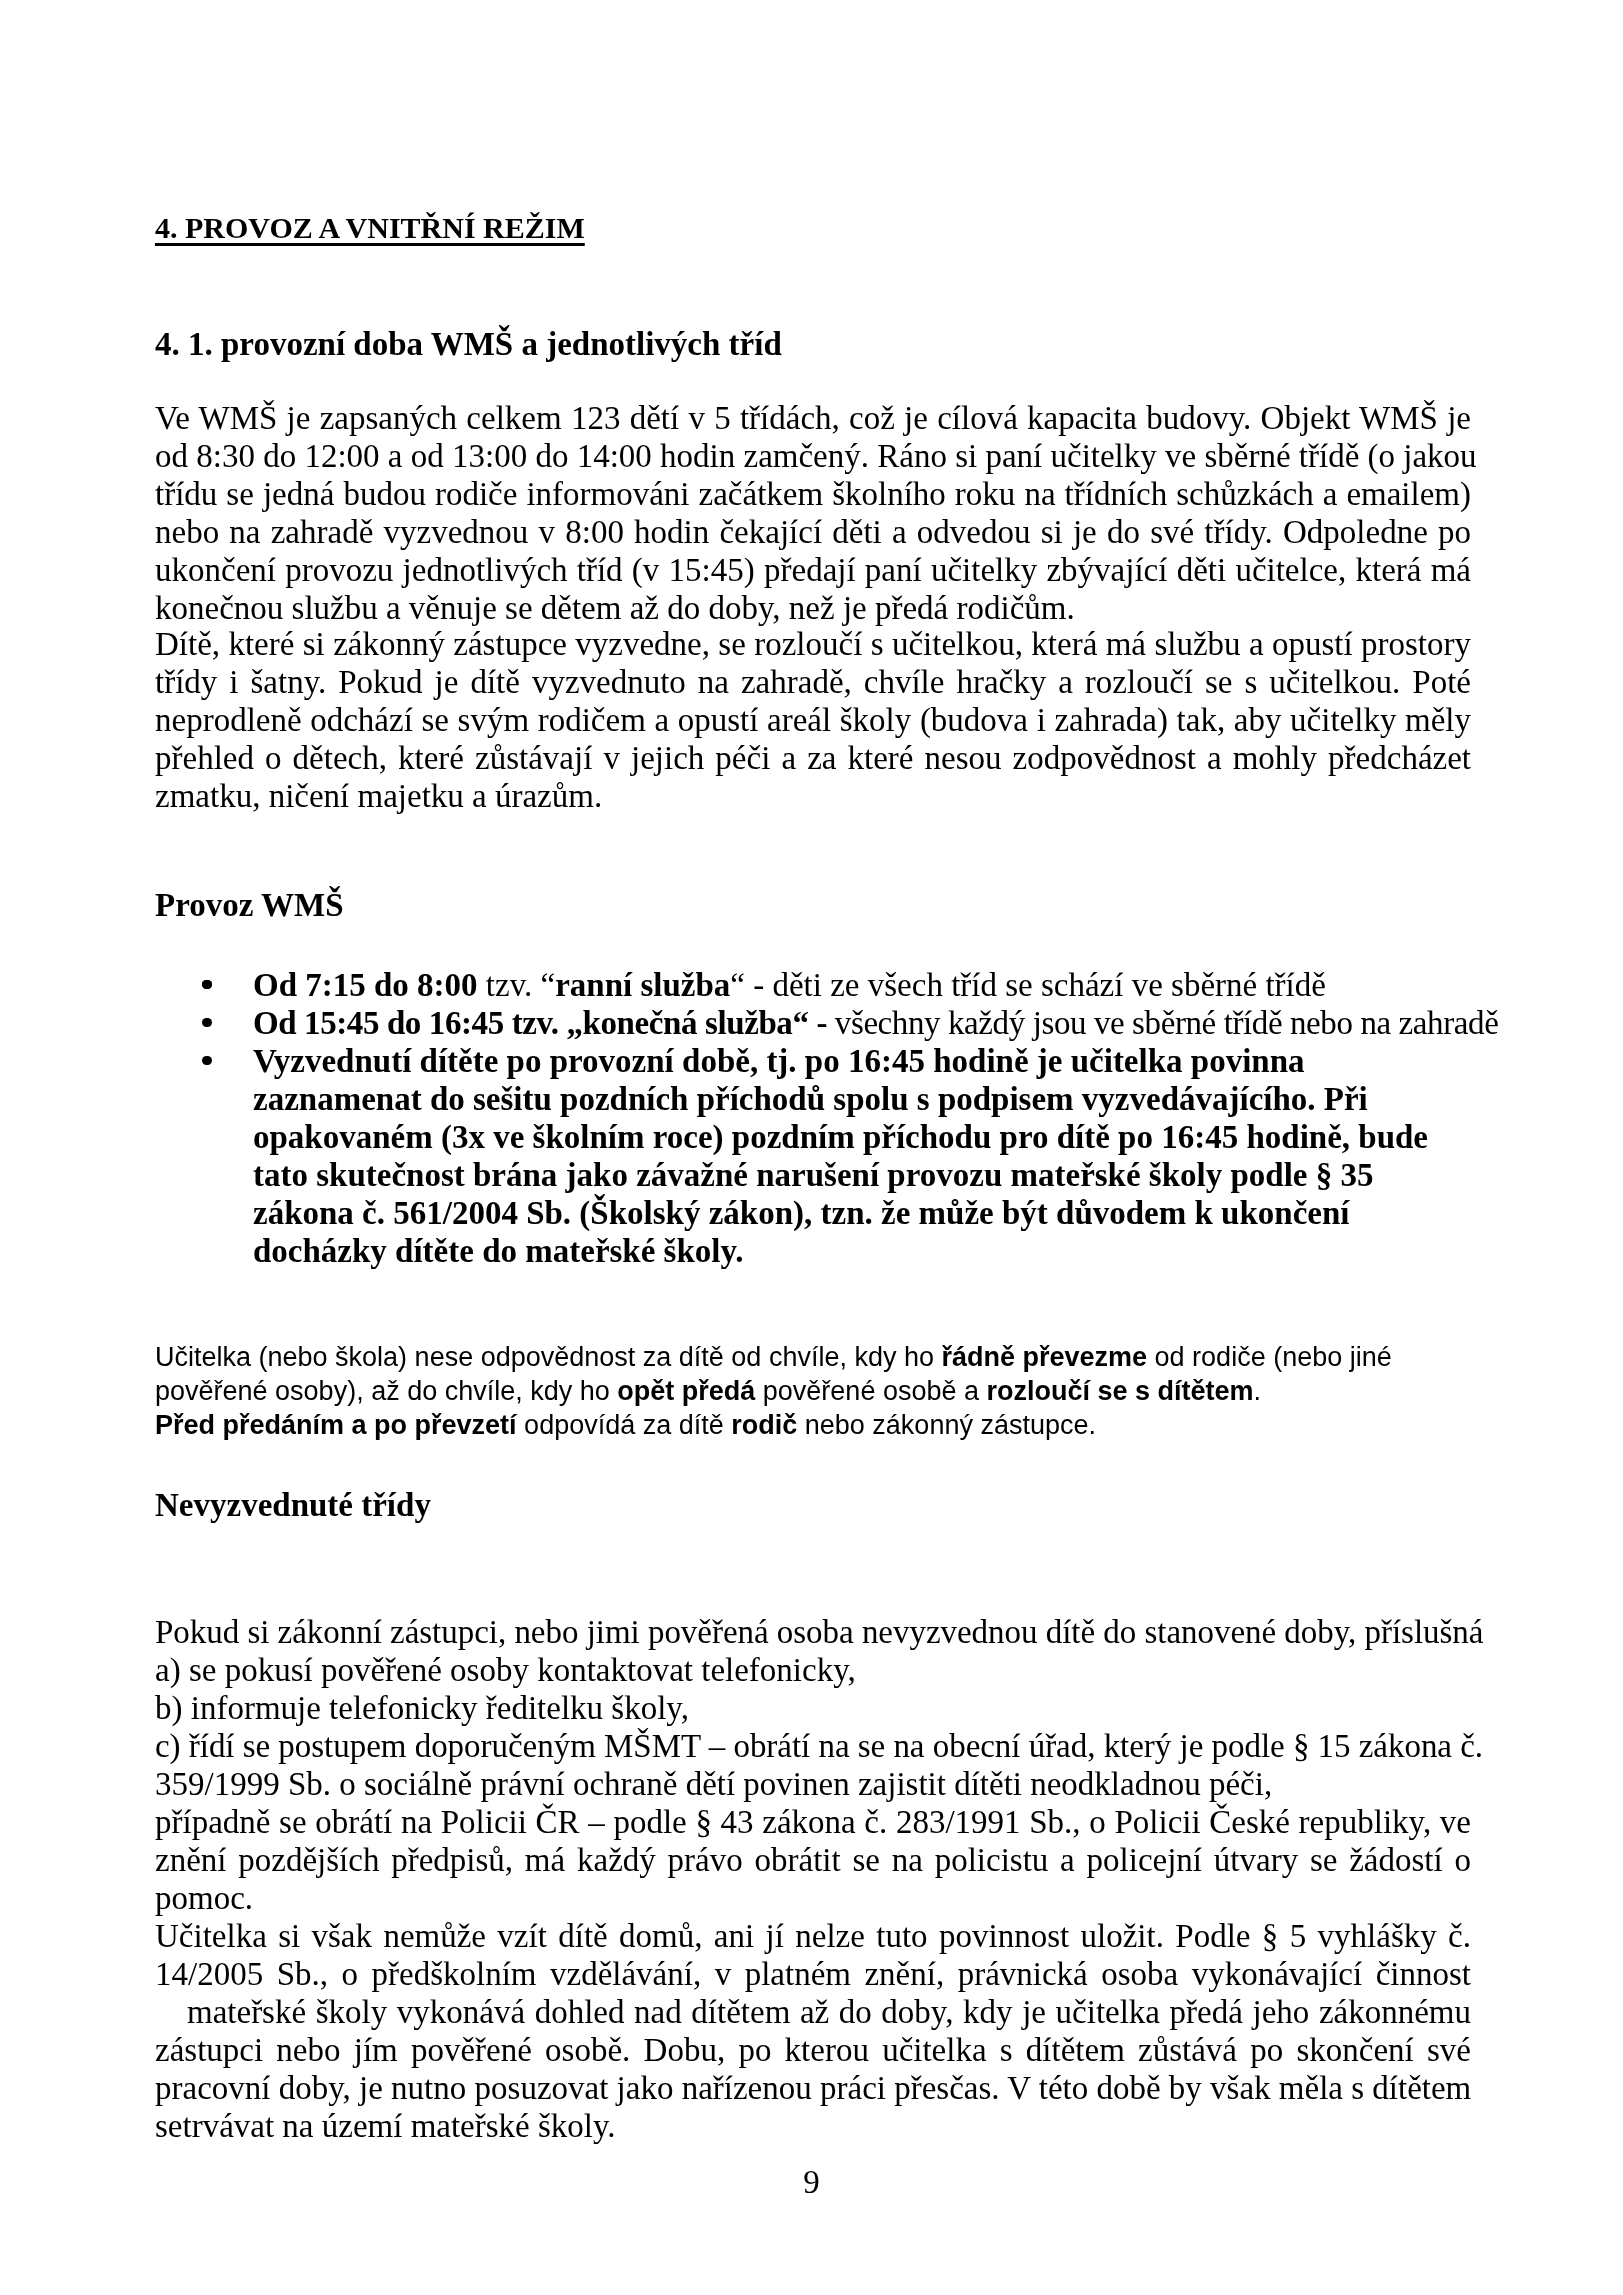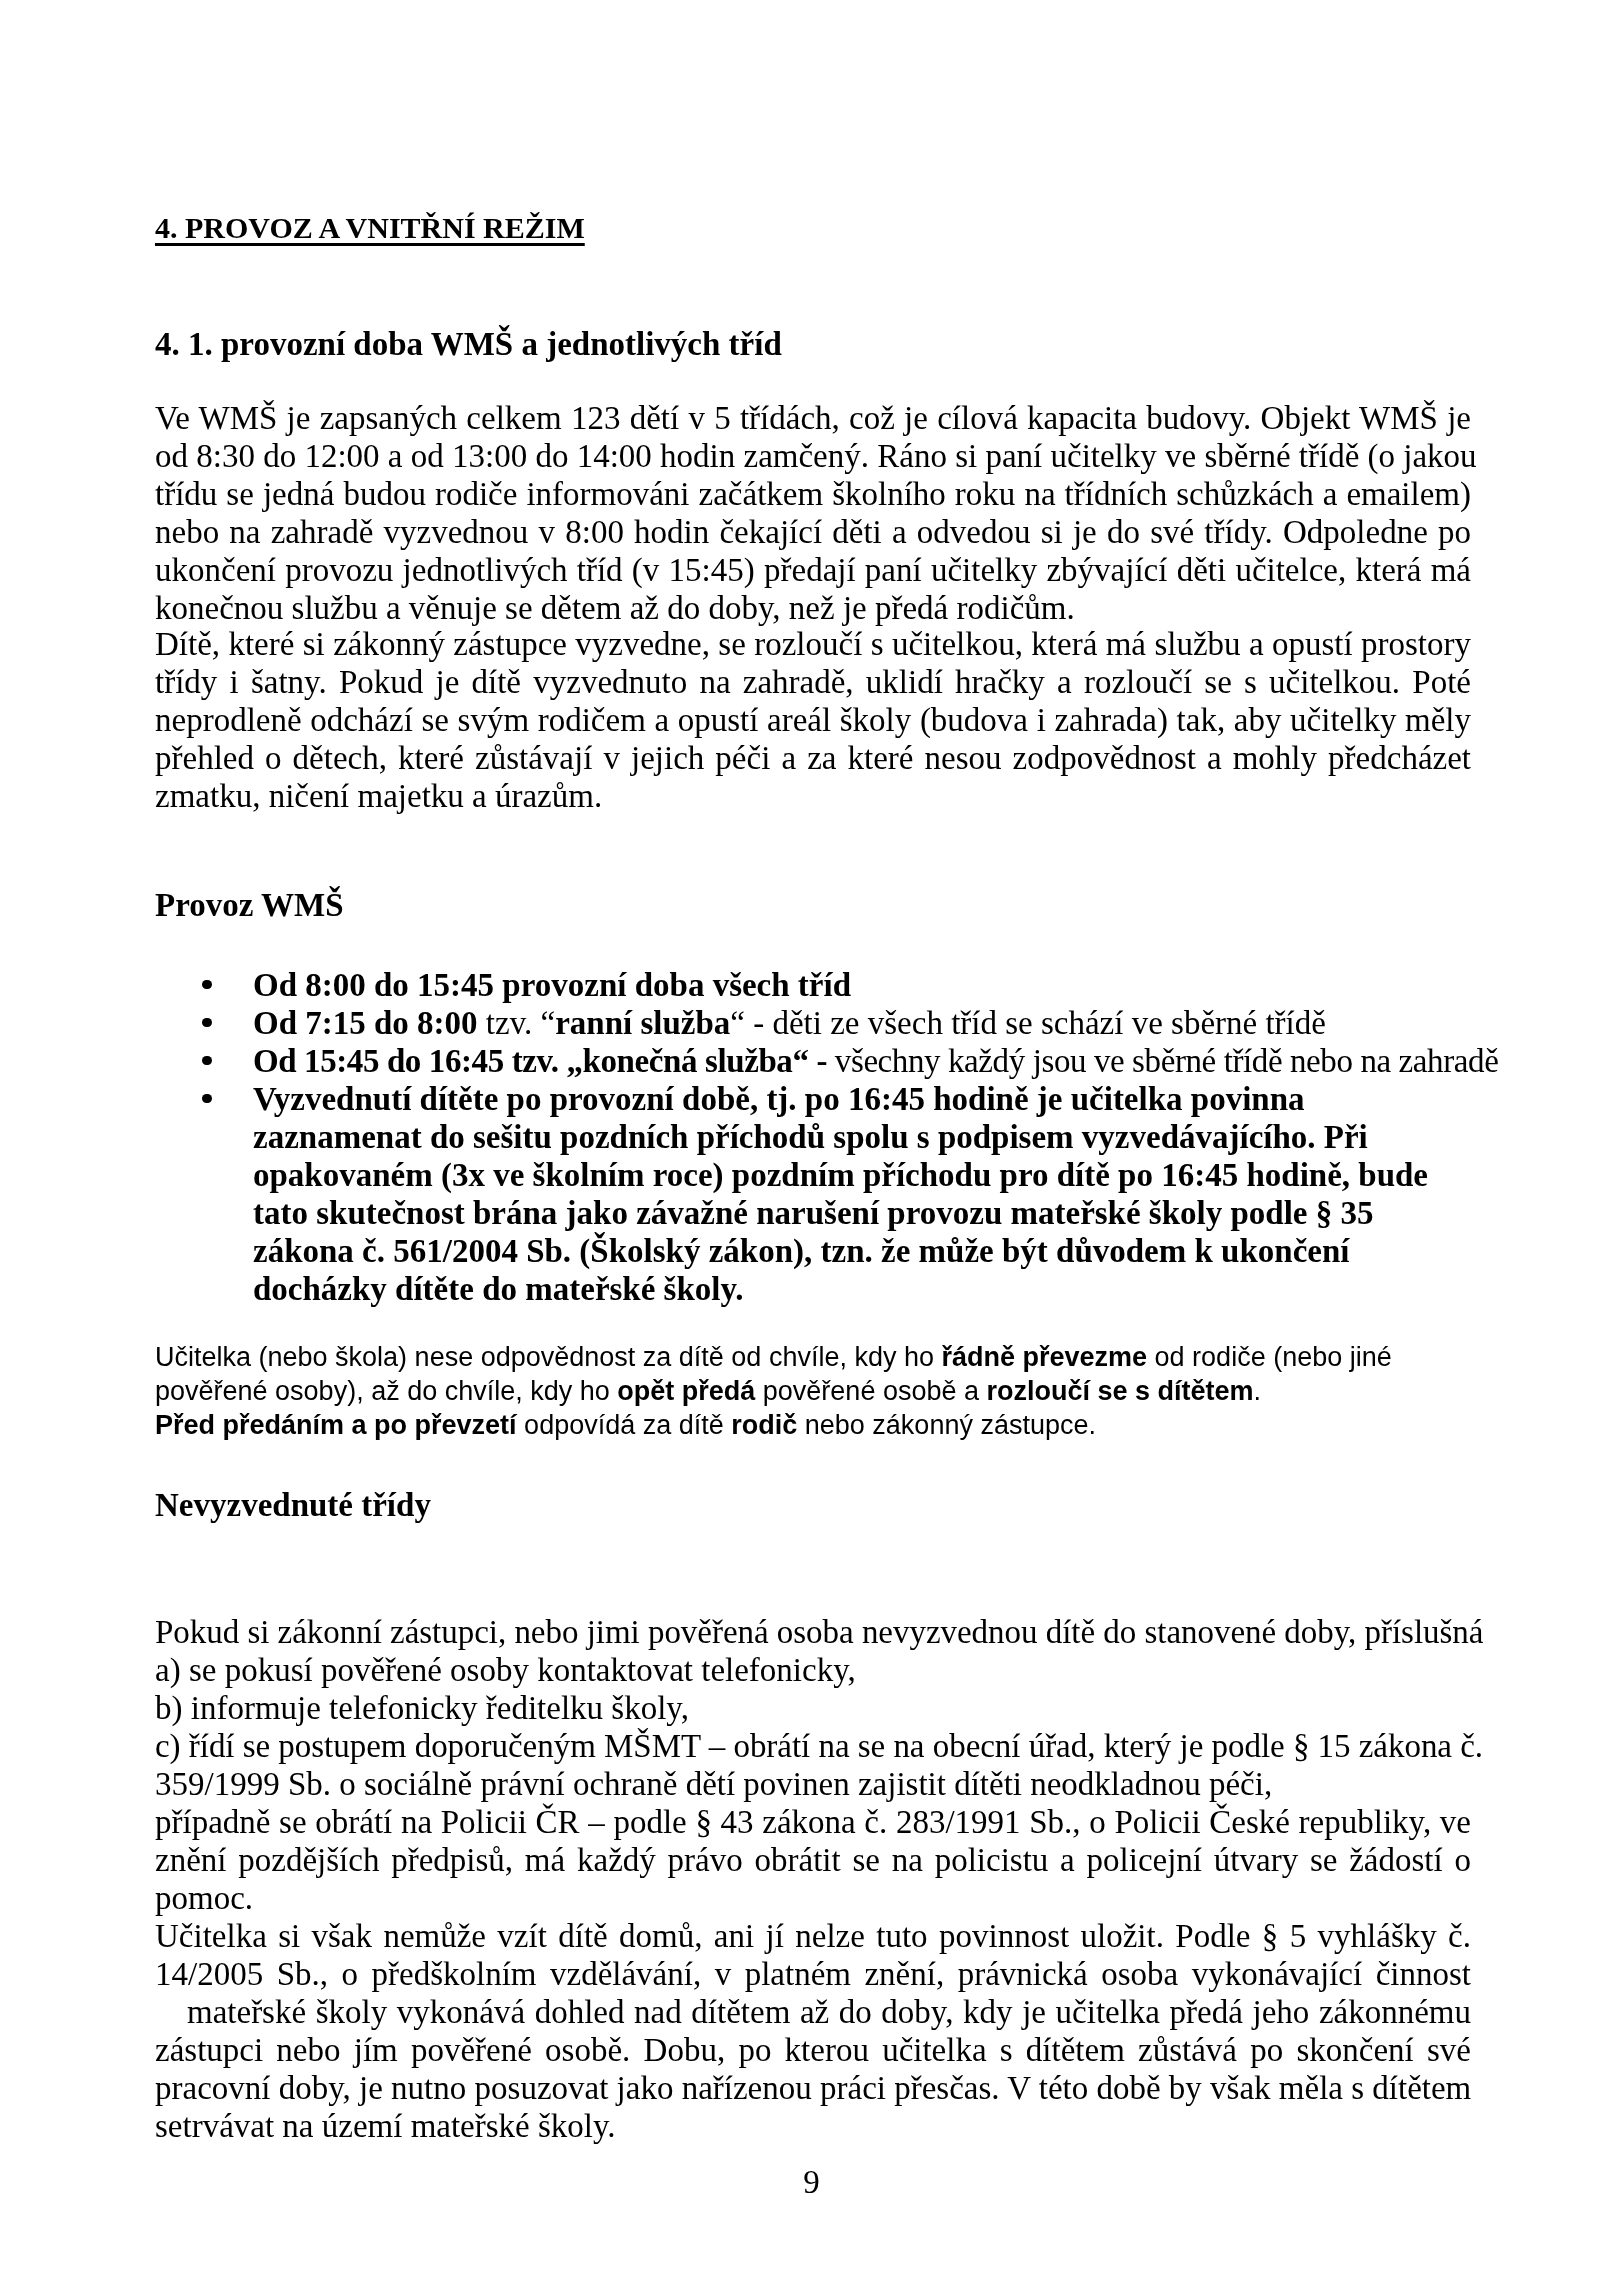"třídy i šatny. Pokud je" span.line { text: uklidí -> chvíle }
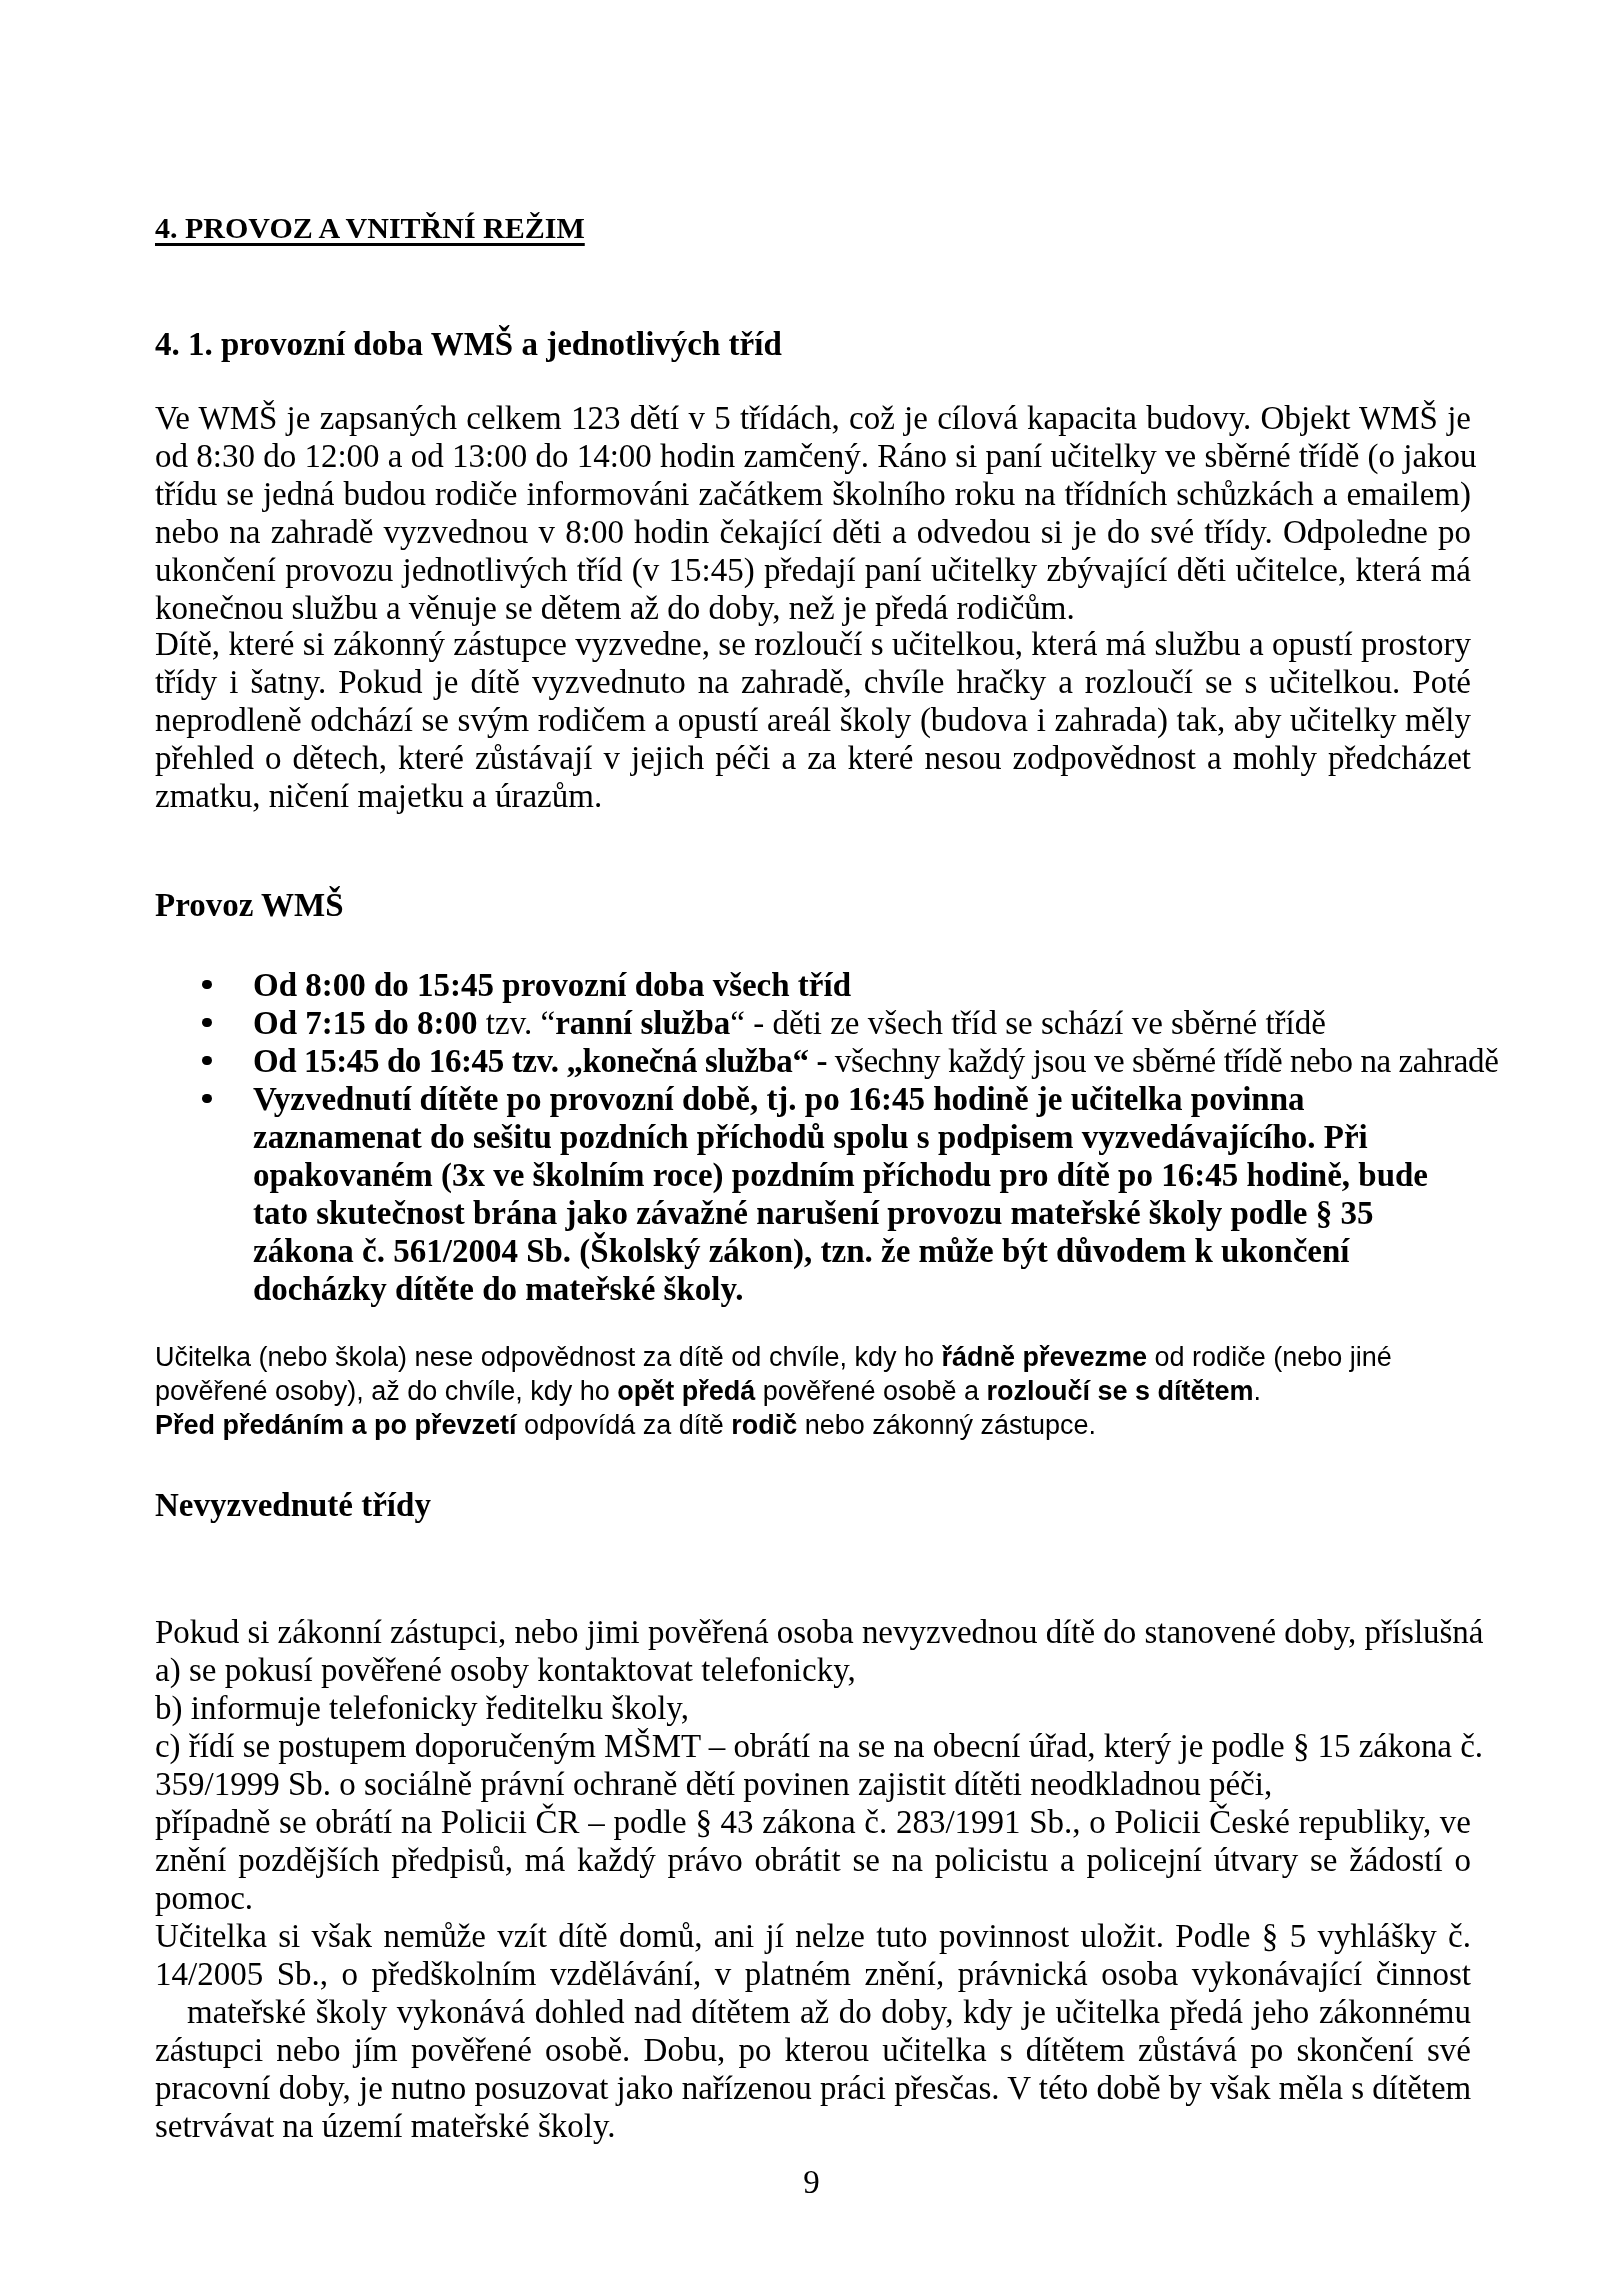"Od 8:00 do 15:45 provozní" span.b { html: <span>Od 8:00 do 15:45 provozní doba všech tříd</span> -> none }
